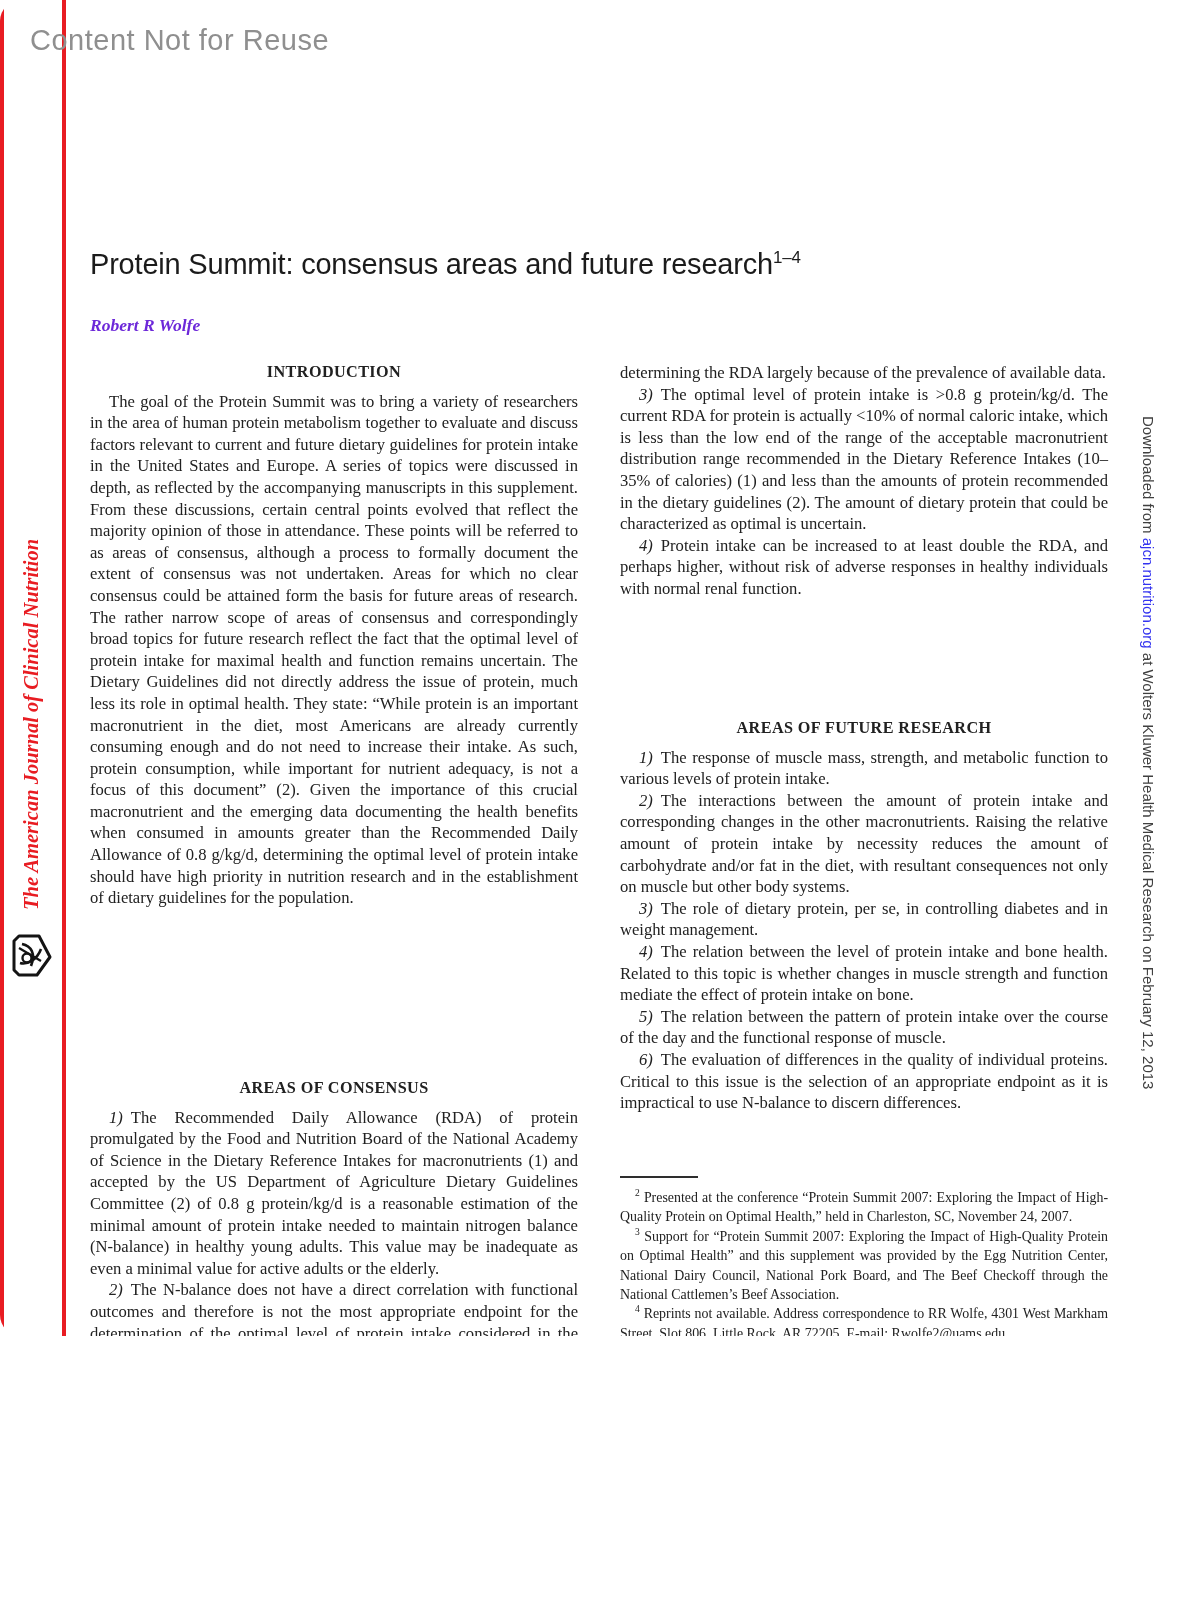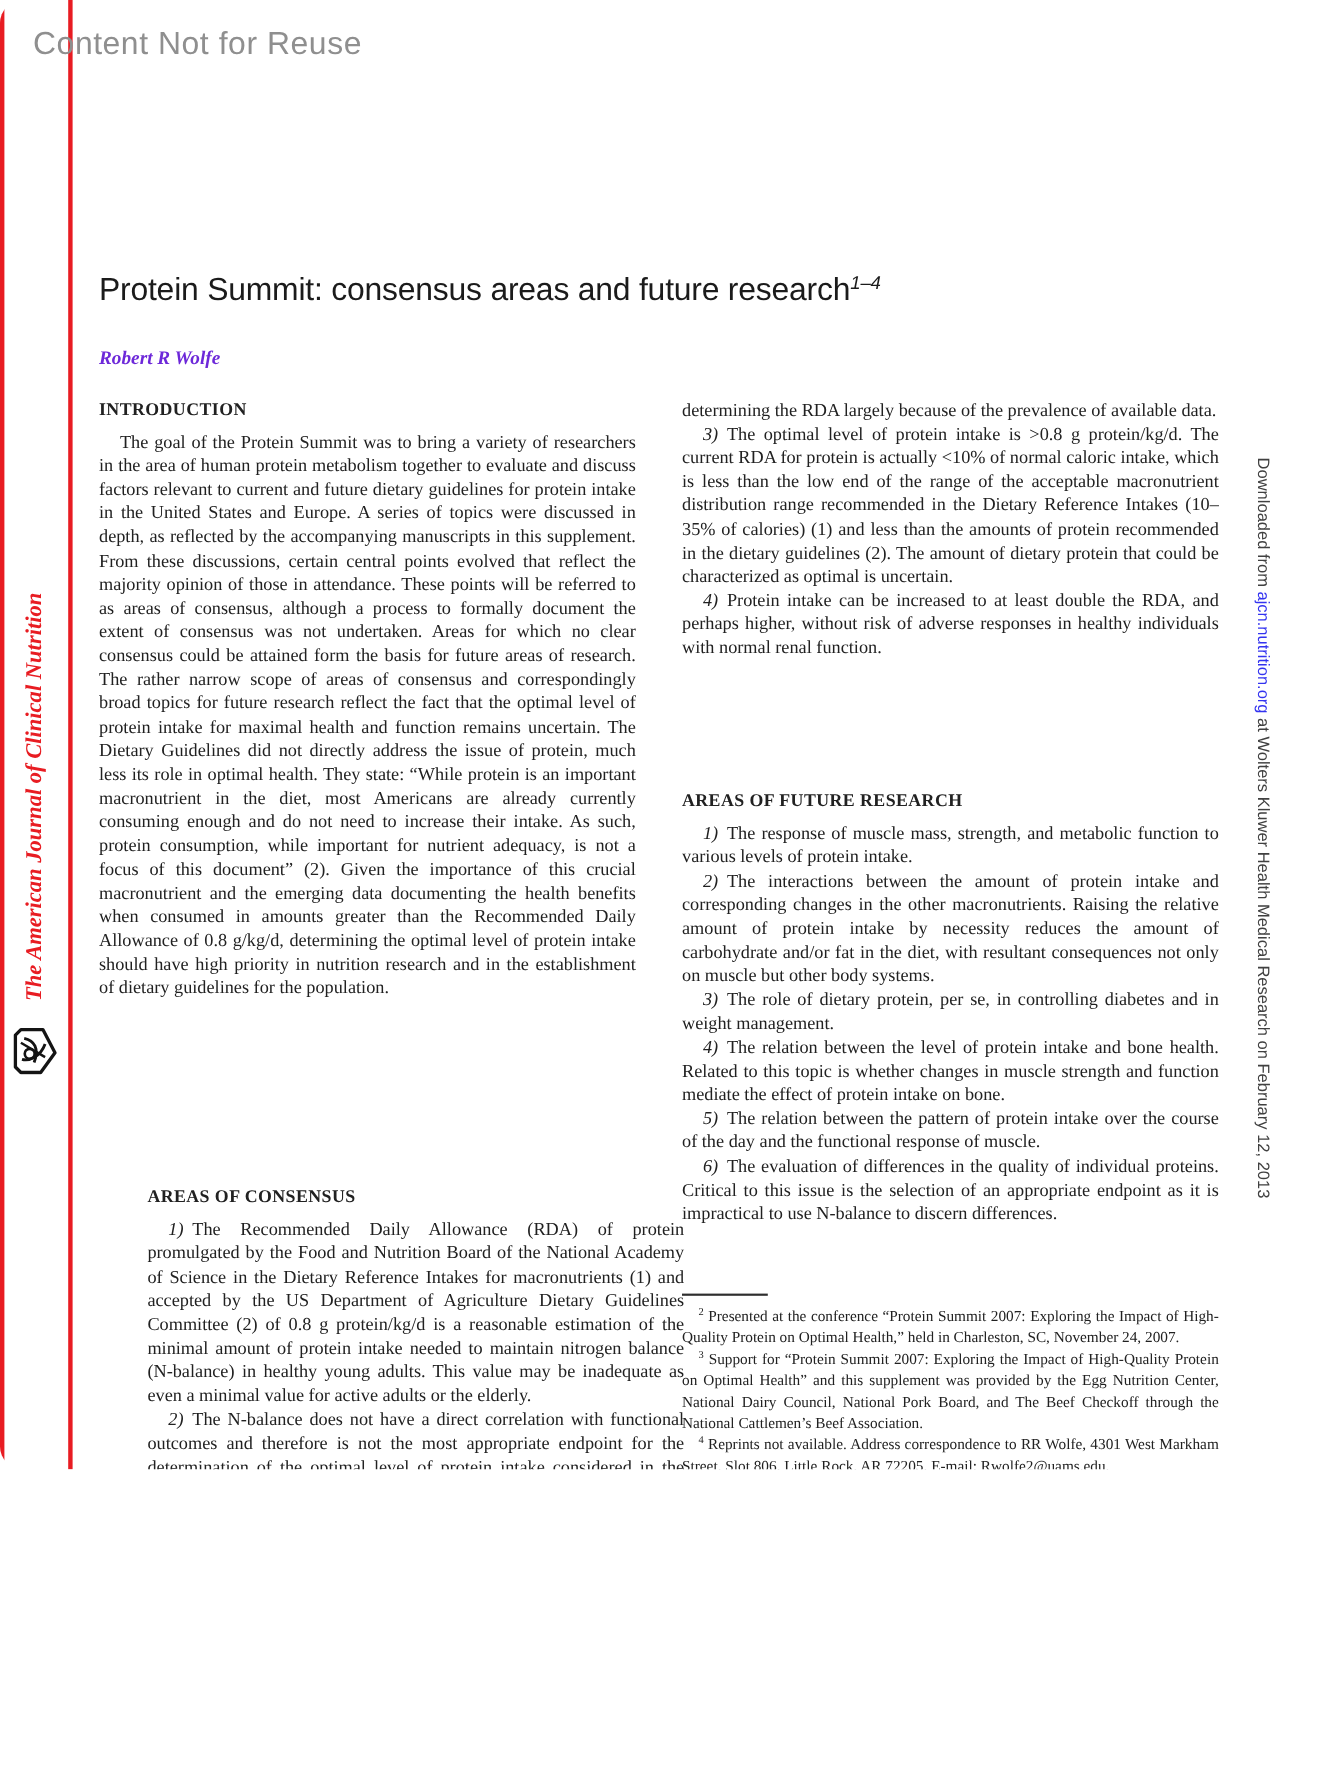"1–4" .article-title sup { font-style: italic -> none }
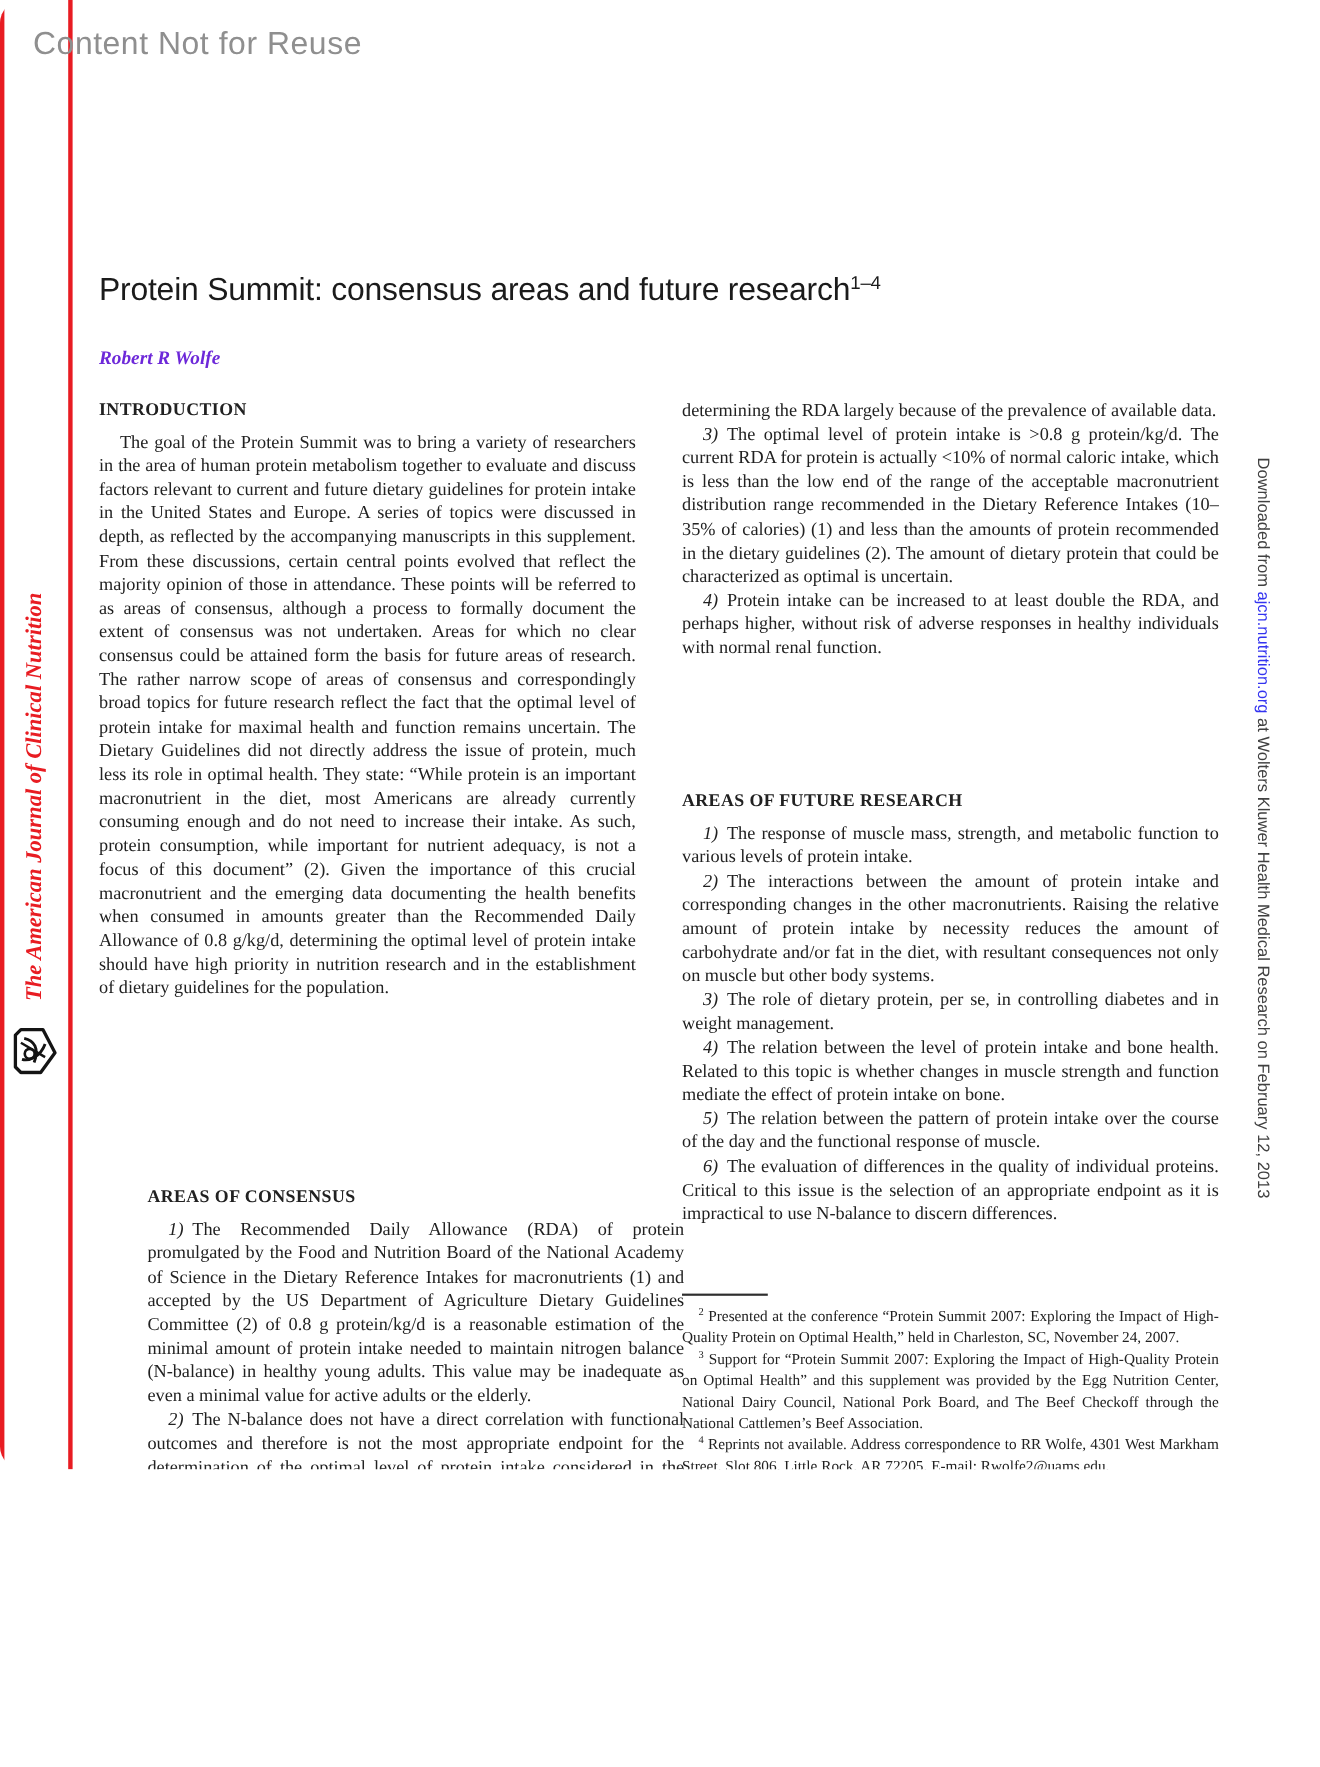"INTRODUCTION" .sect-heading { text-align: left -> center }
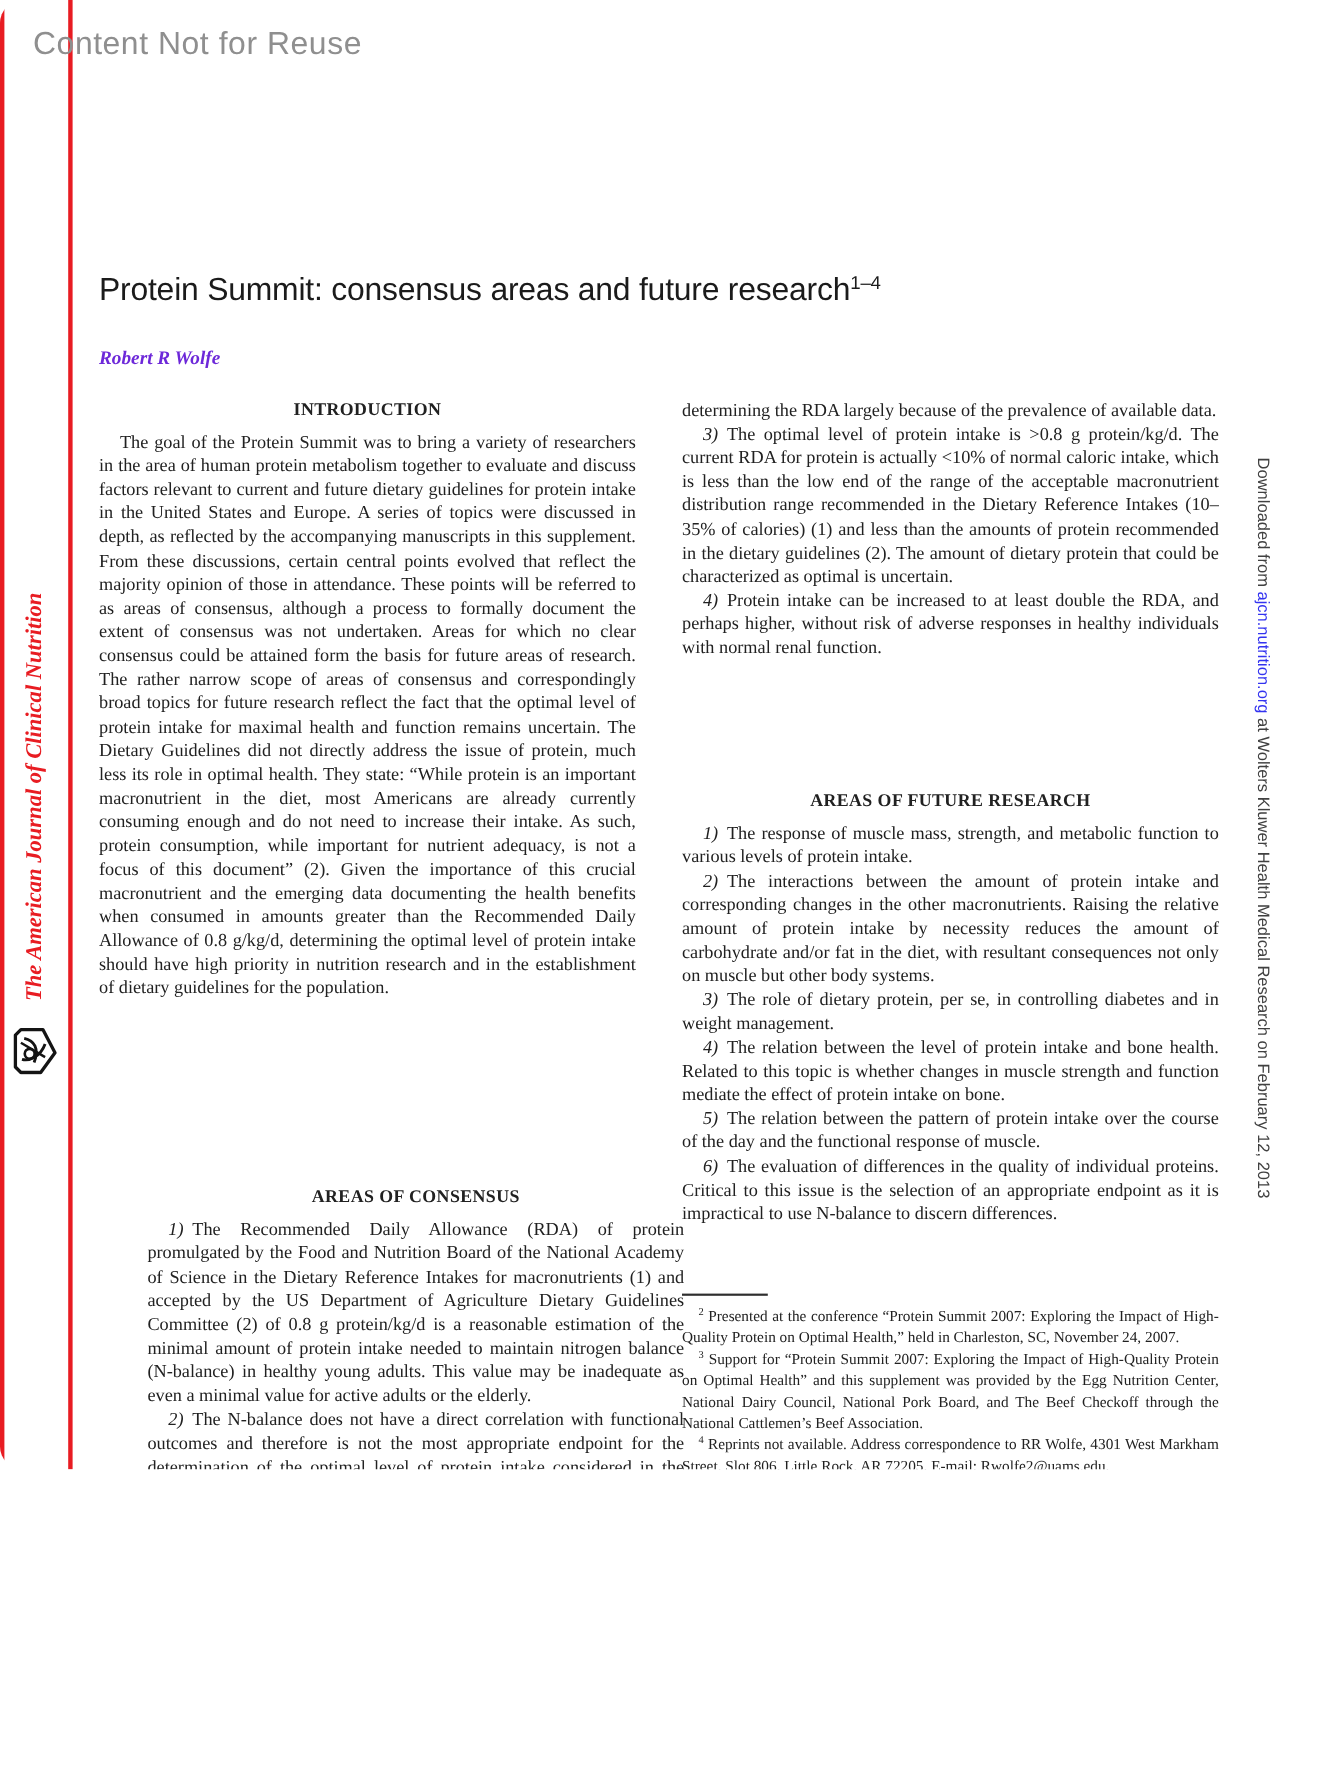"AREAS OF CONSENSUS" .b-consensus { margin-left: 44px -> none }
